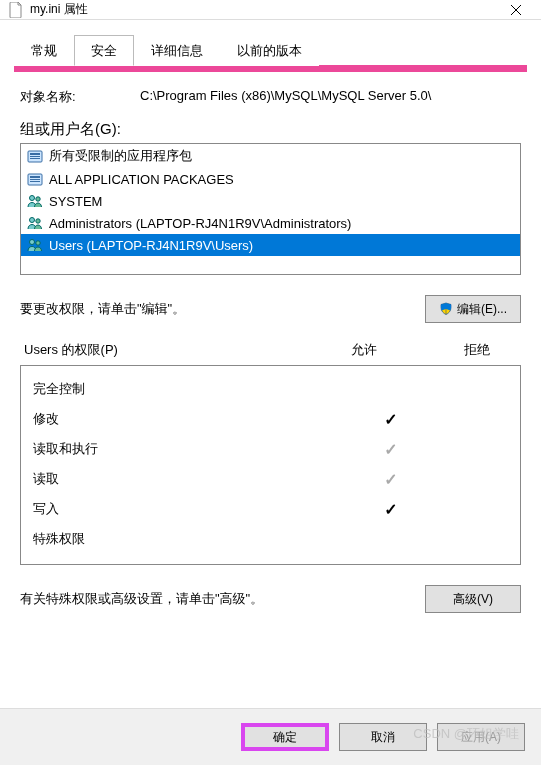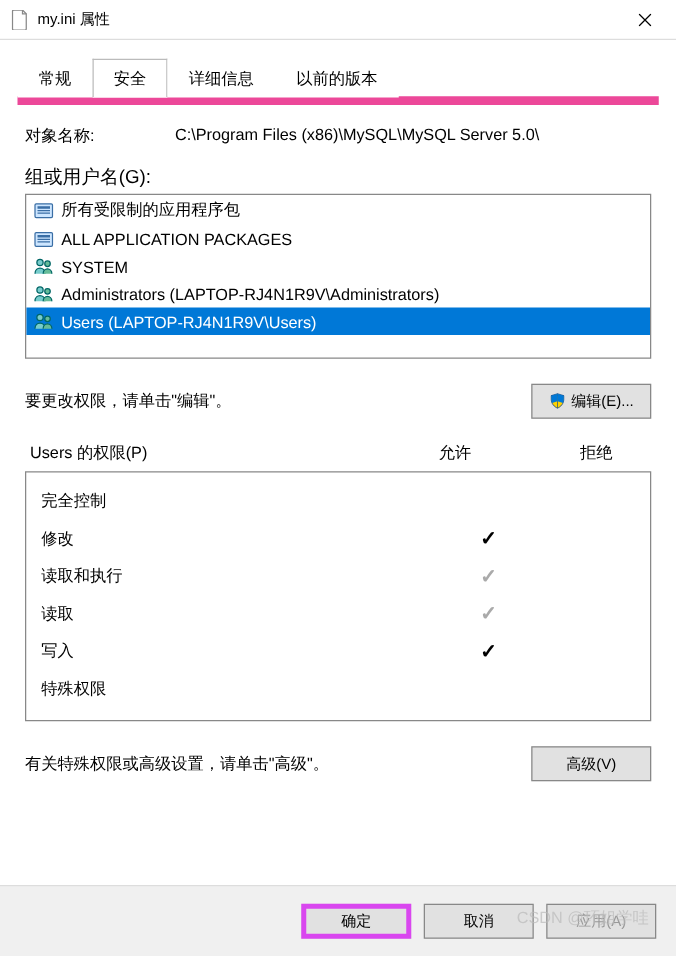"my.ini 属性" .titlebar { height: 32px -> 20px }
